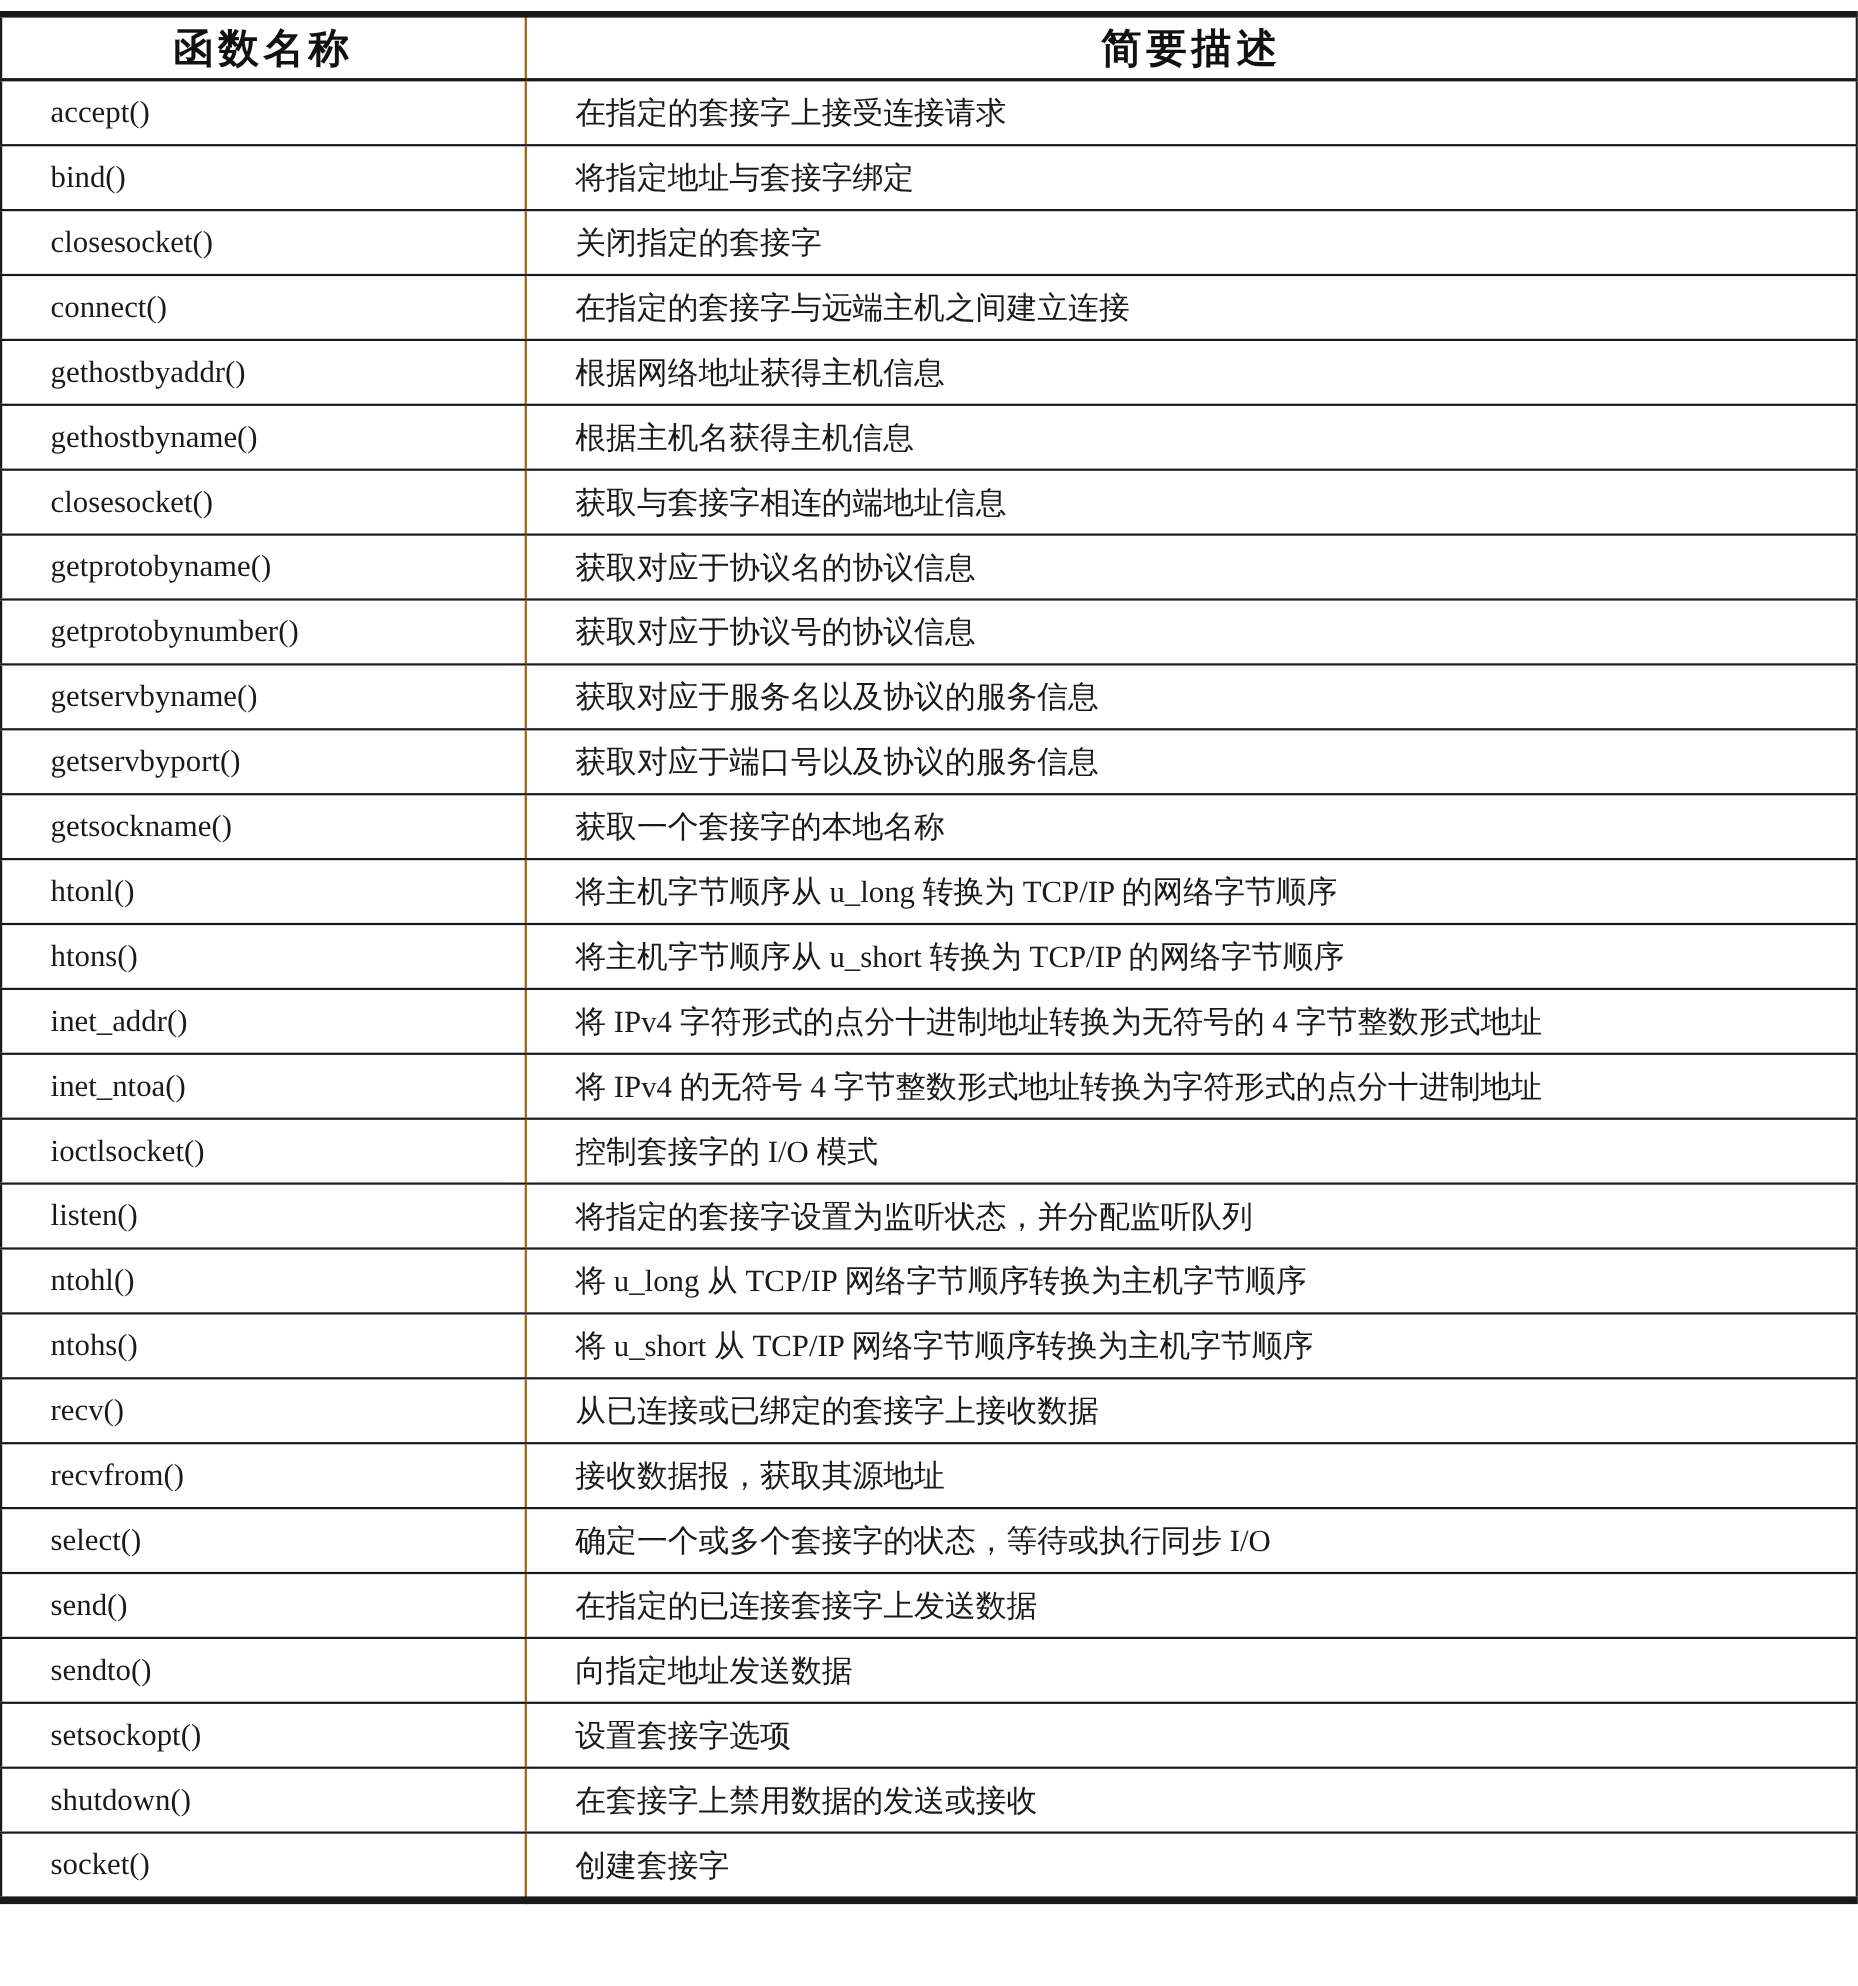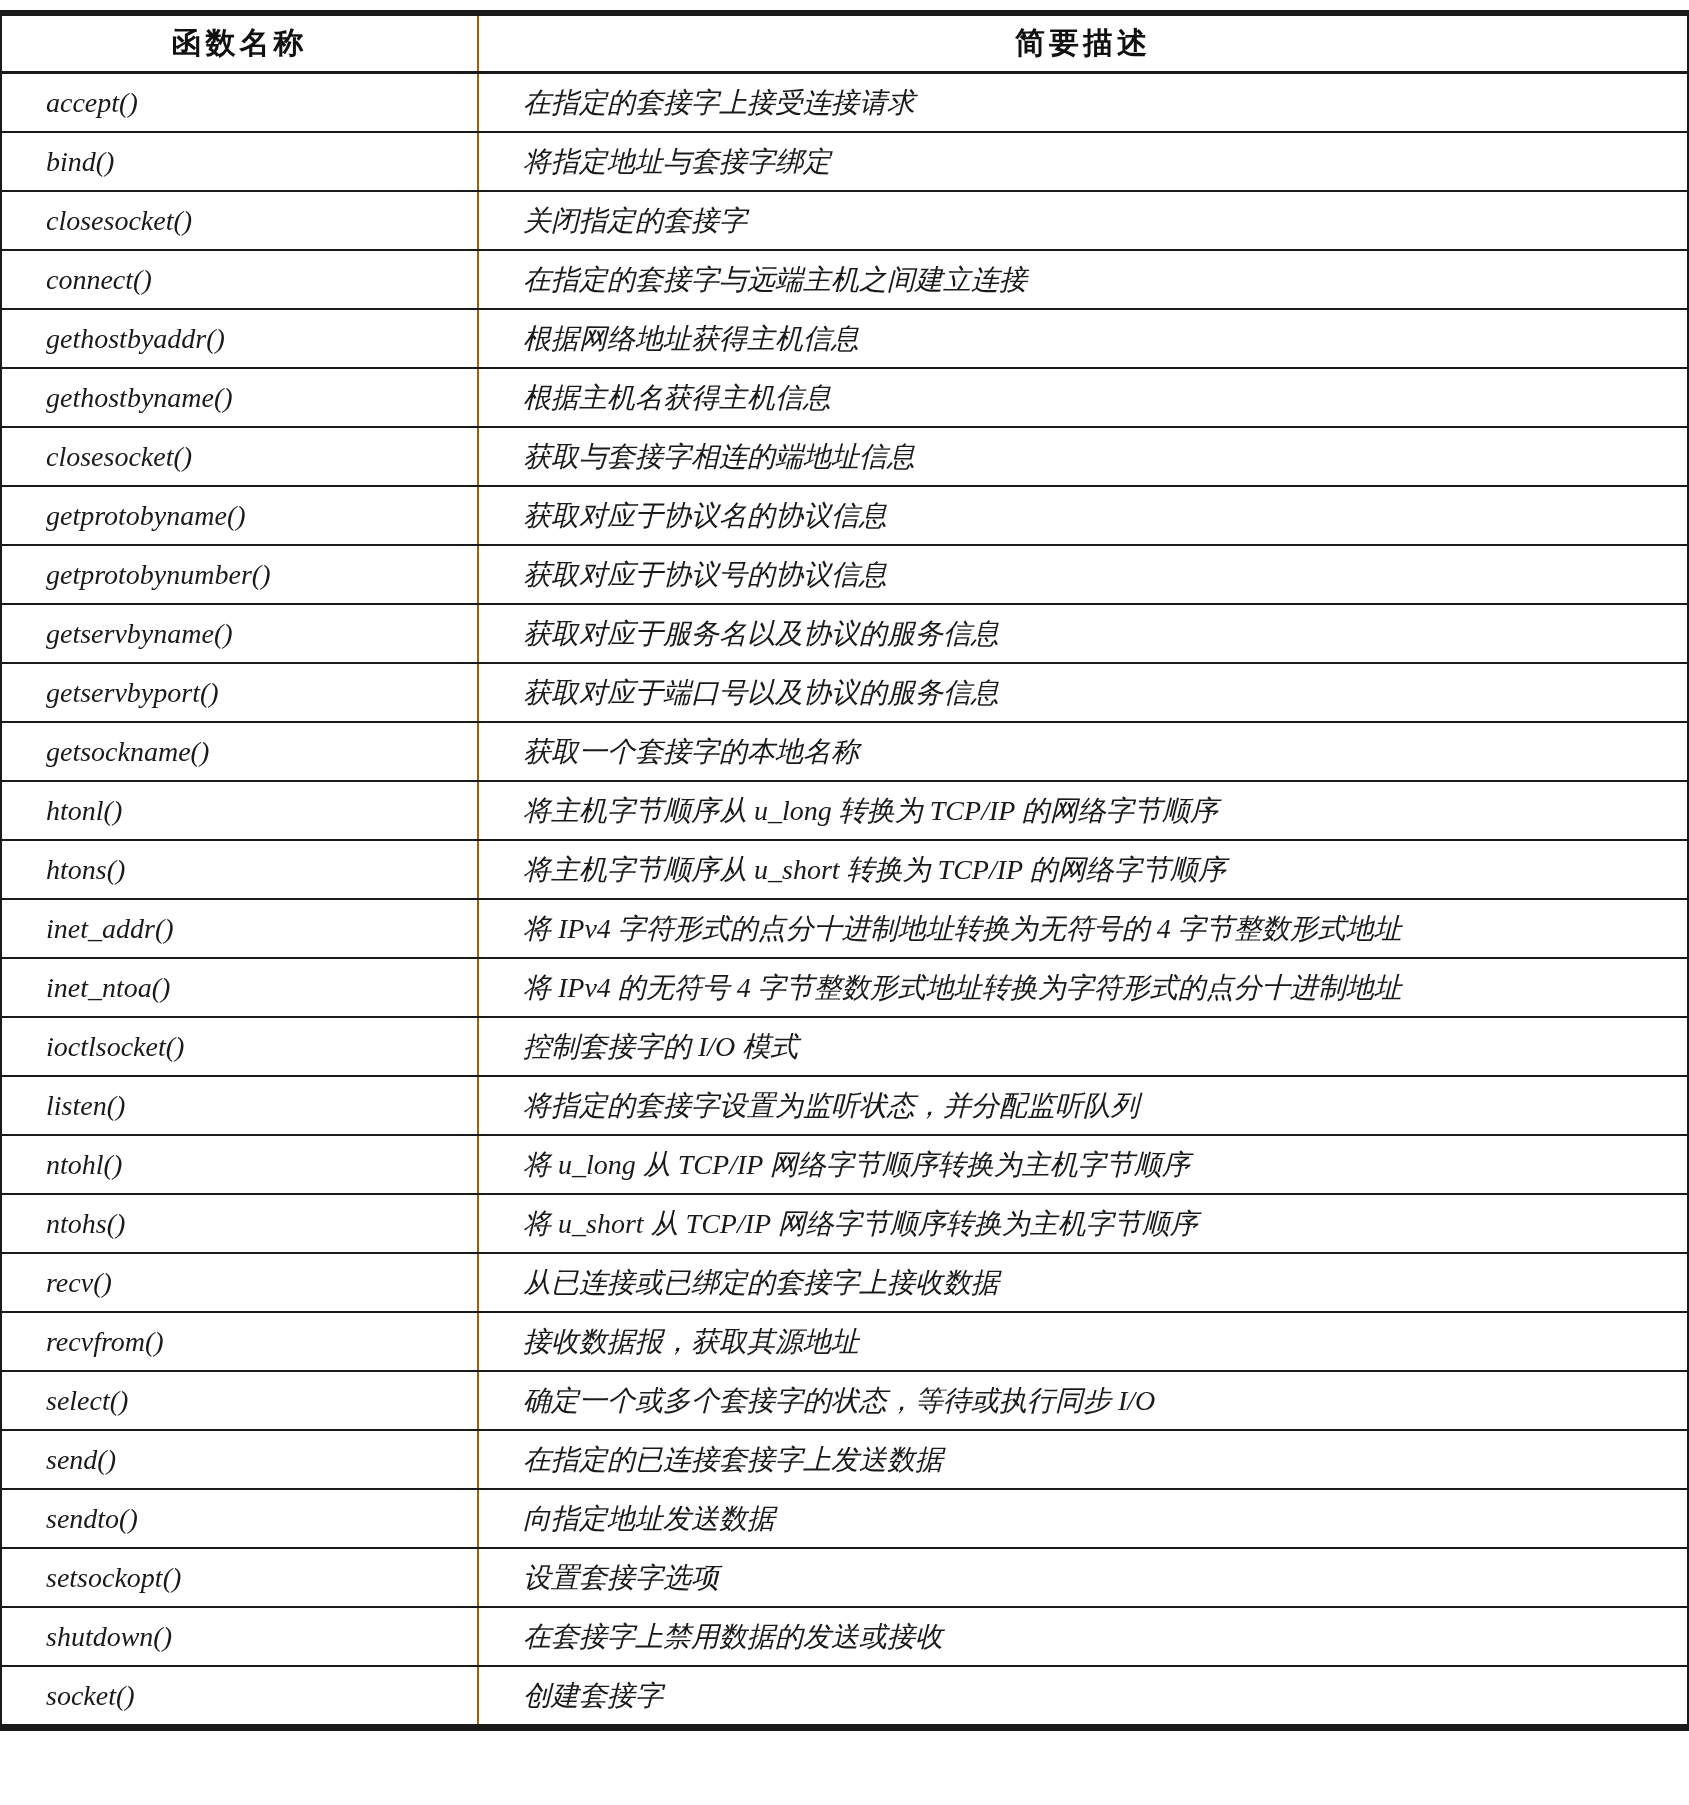"函数名称" th { font-size: 30px -> 37px }
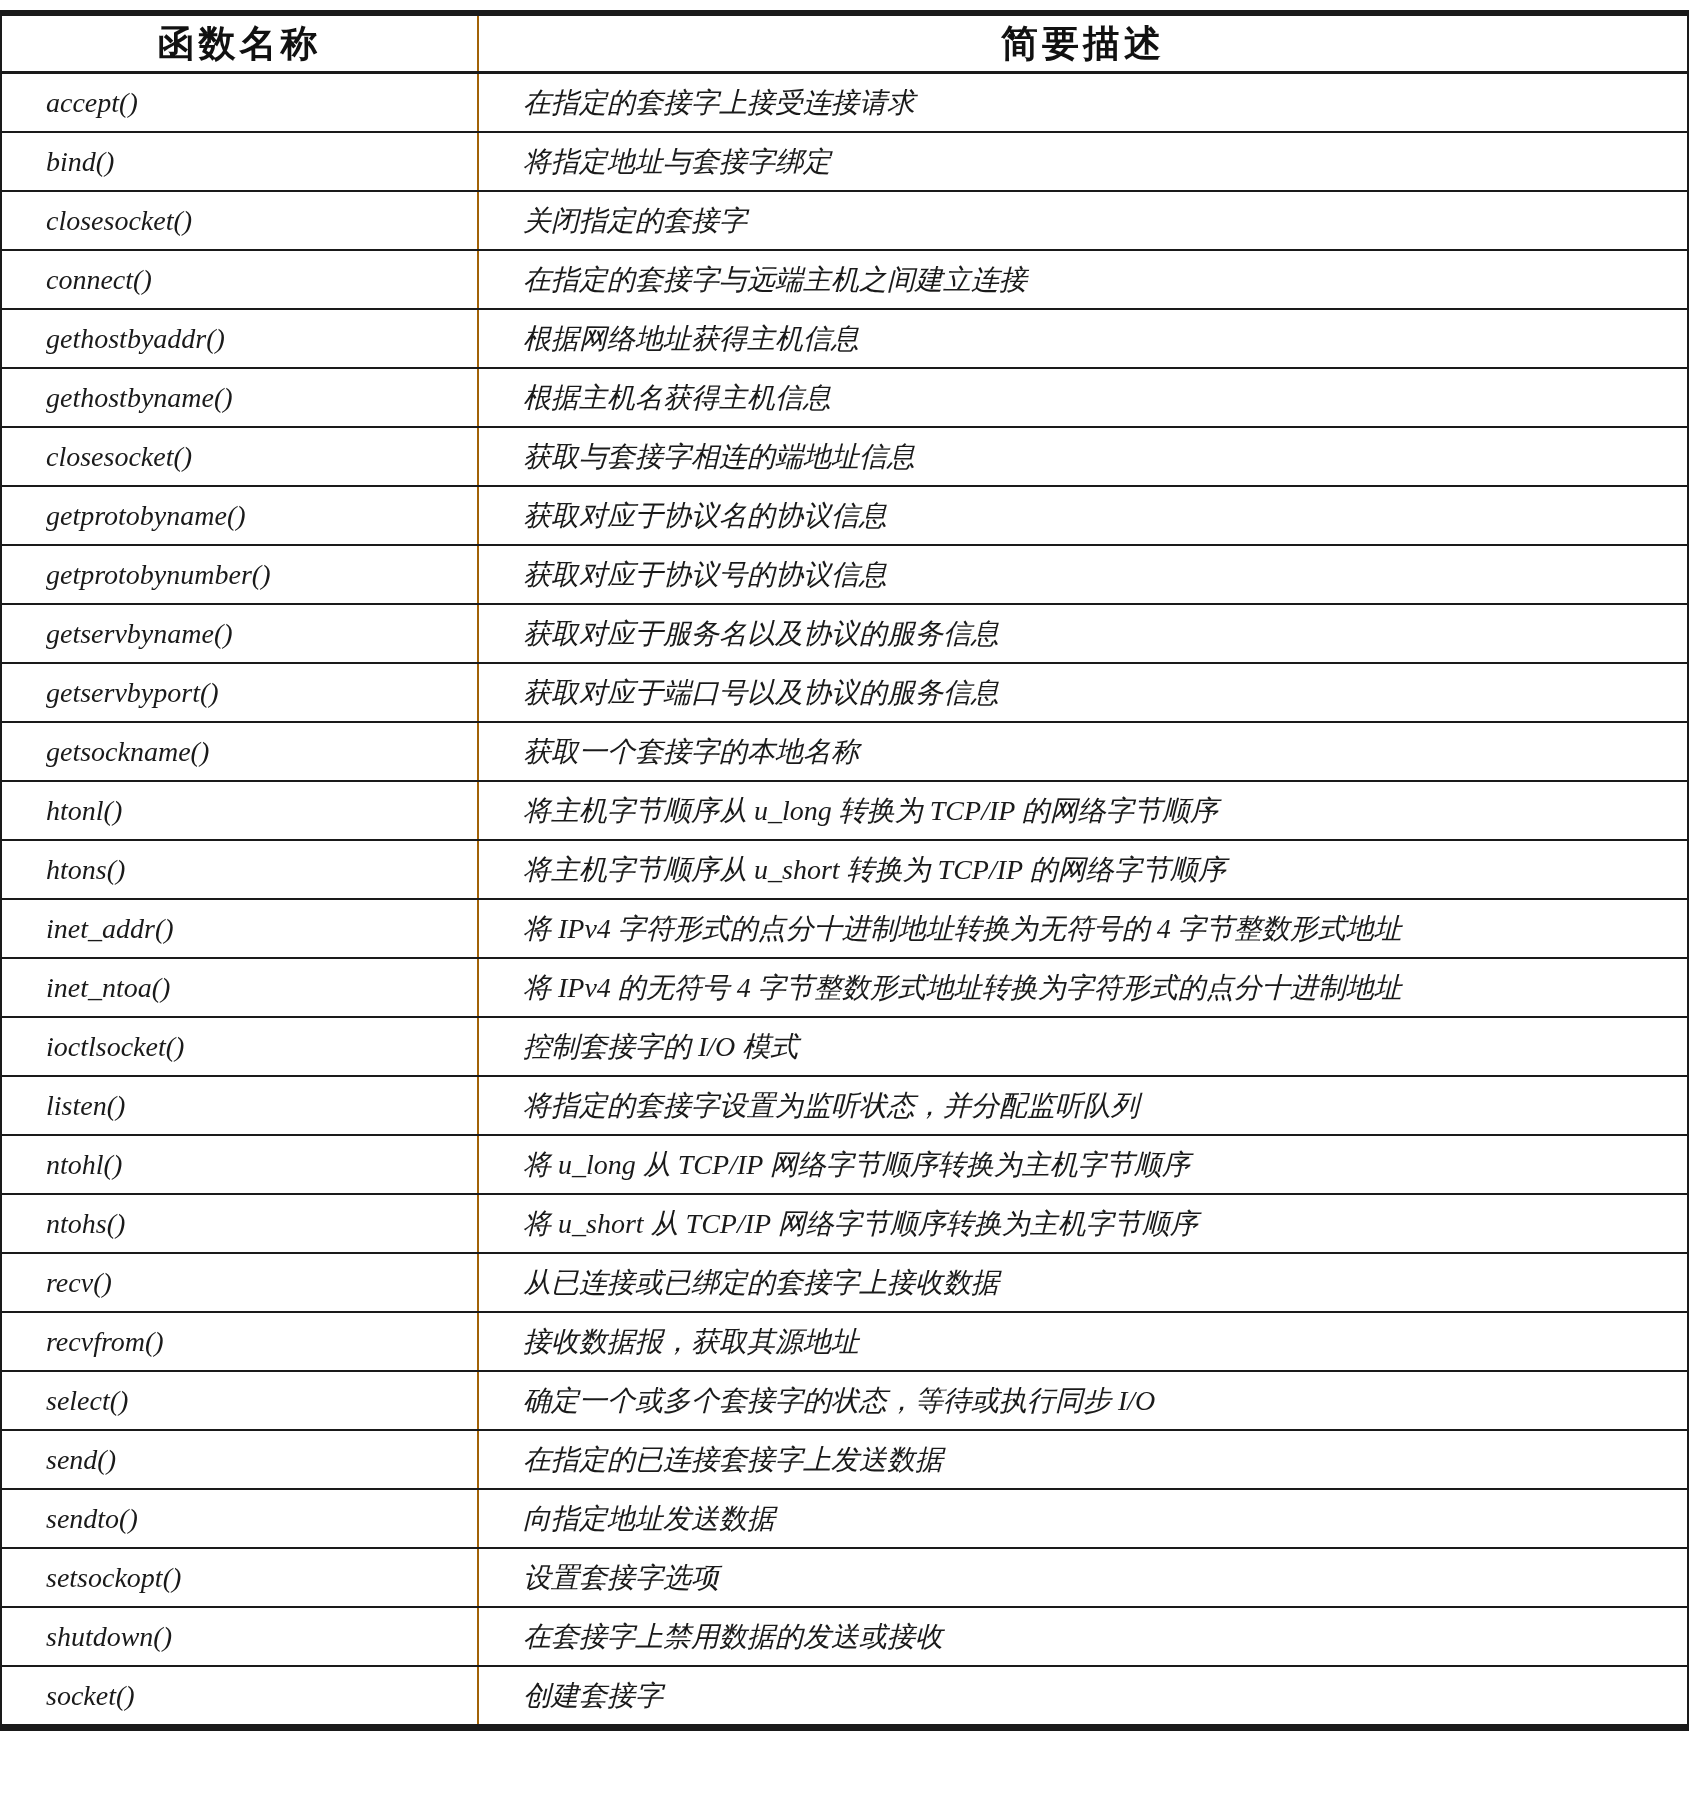"accept()" td { font-style: italic -> none }
